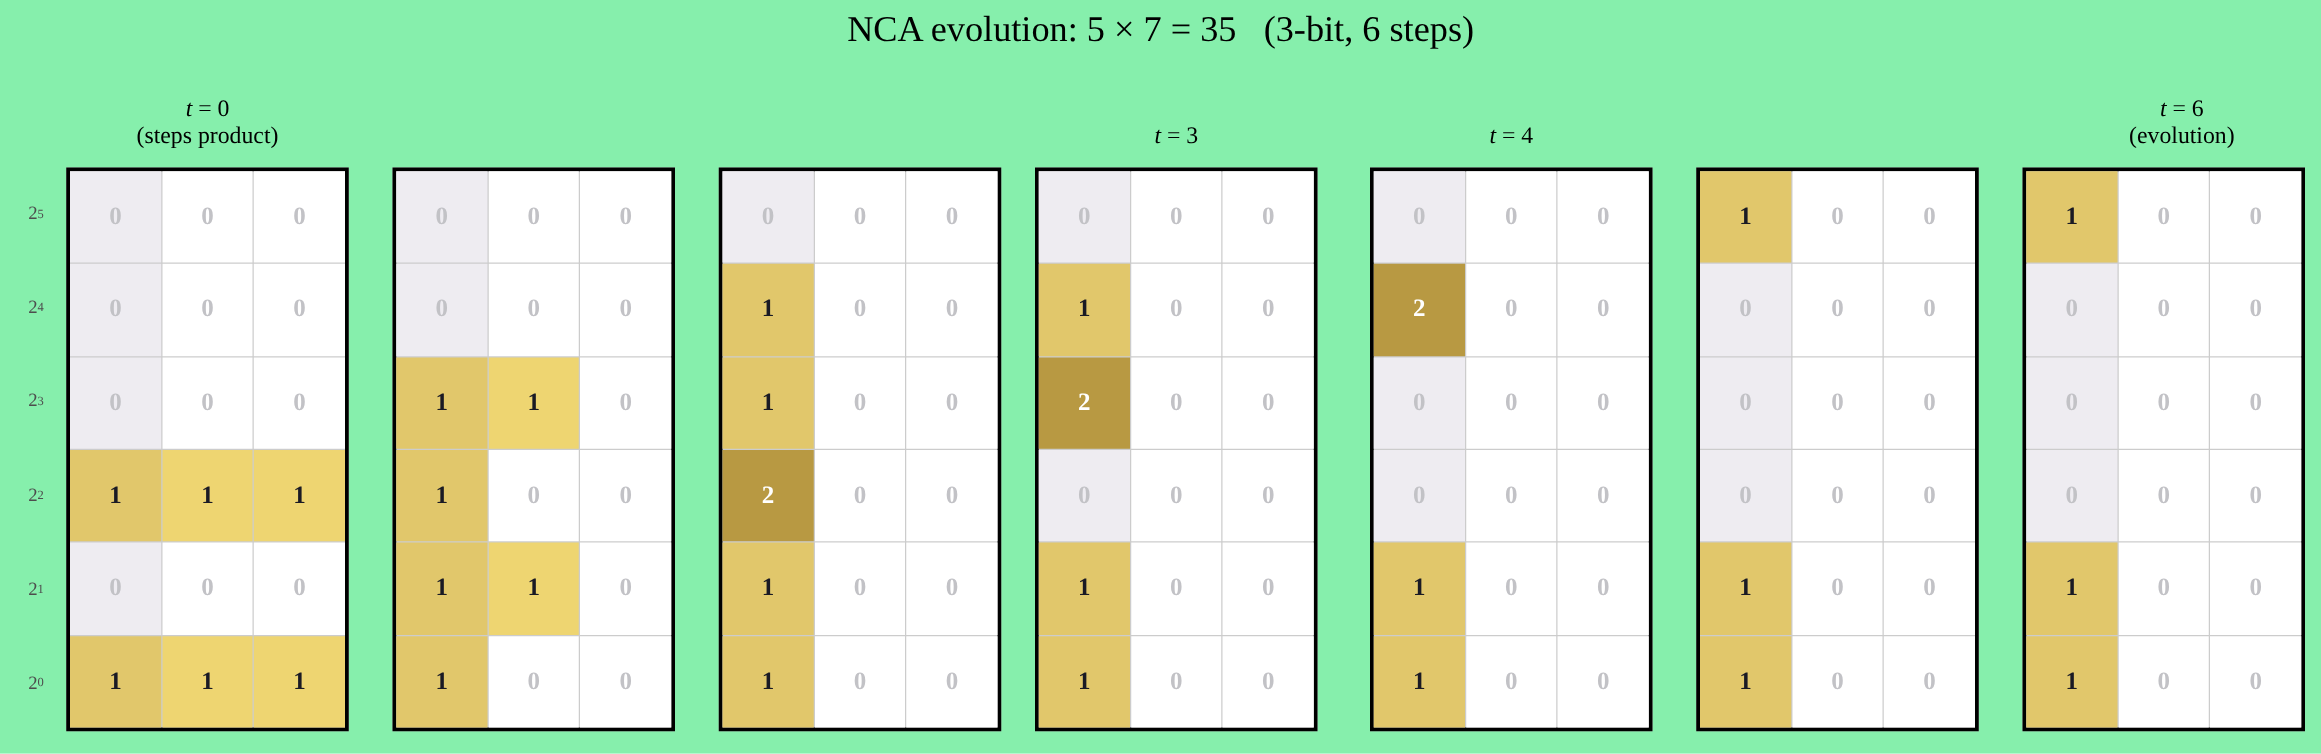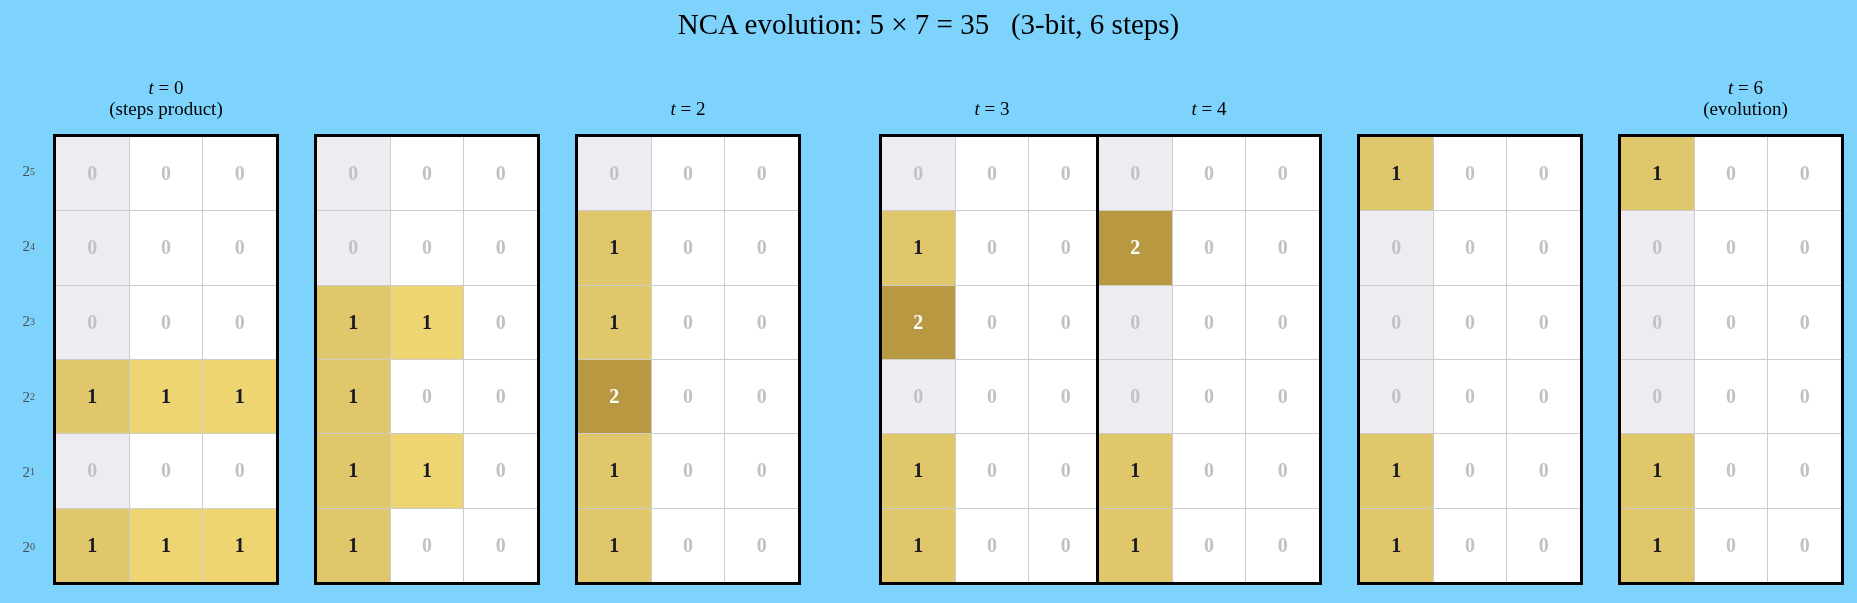"NCA evolution: 5 × 7" .figure { background: #7dd3fc -> #86efac }
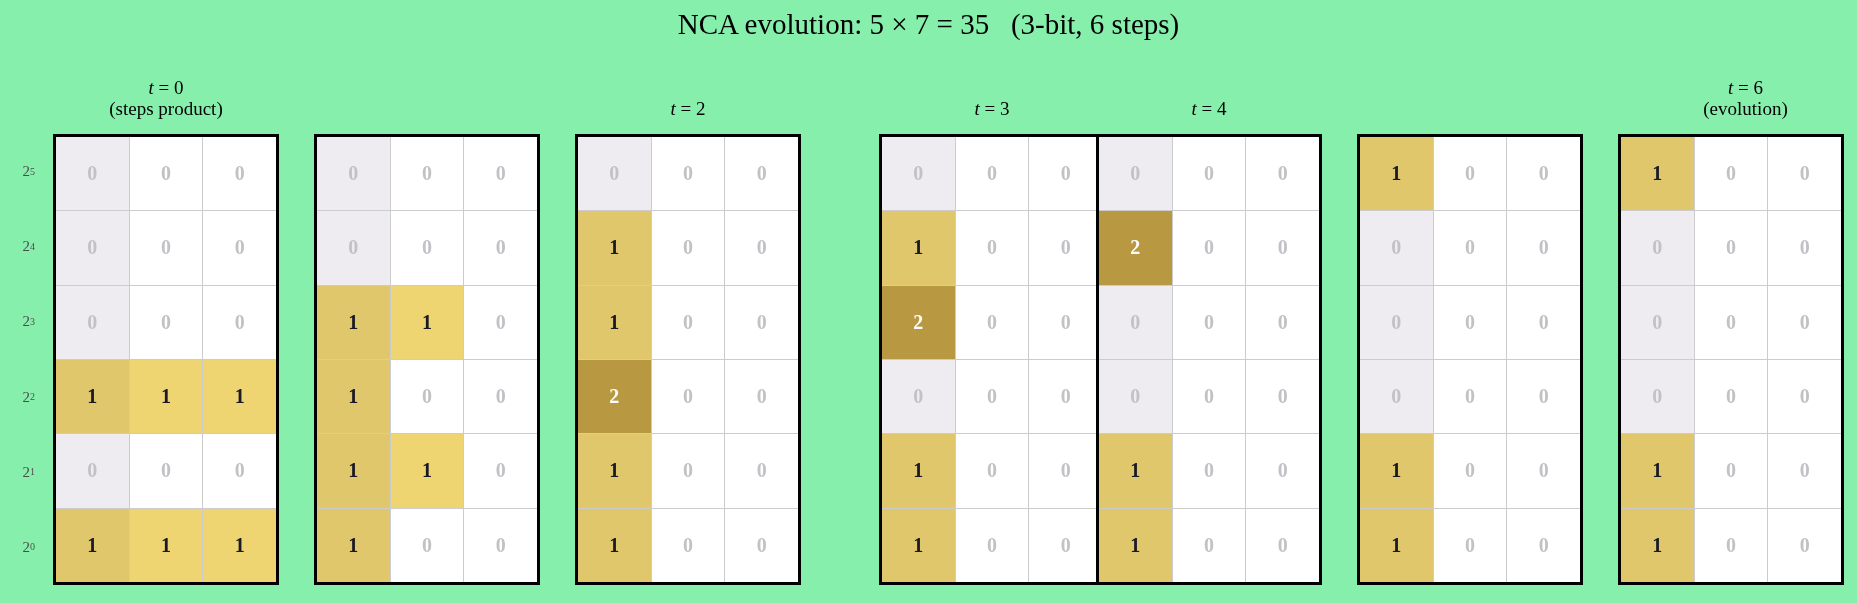"t = 2" div.panel-header { html: <div> <div><span>t</span><span> = 2</span></div> </div> -> none }
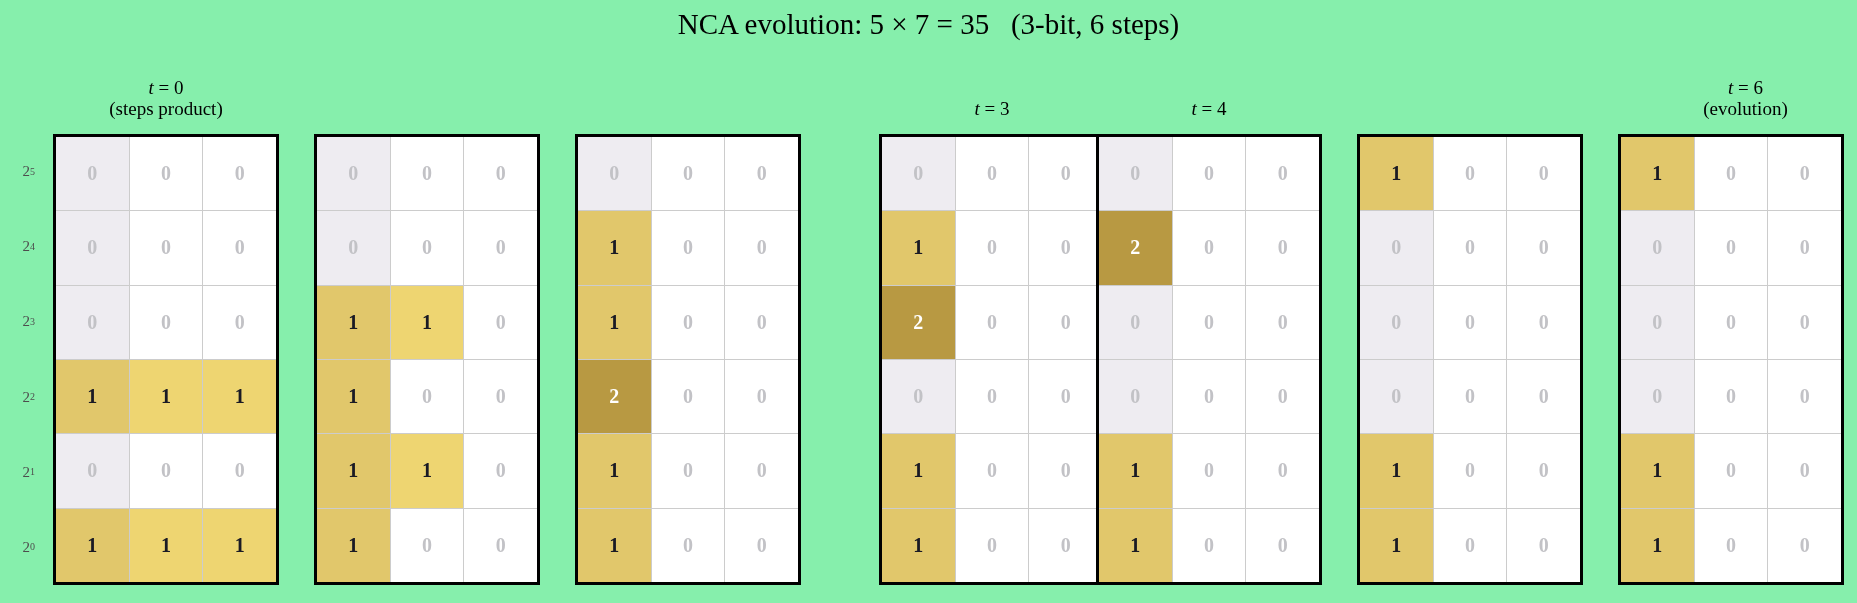"t = 3" div.panel { left: 879px -> 828px }
